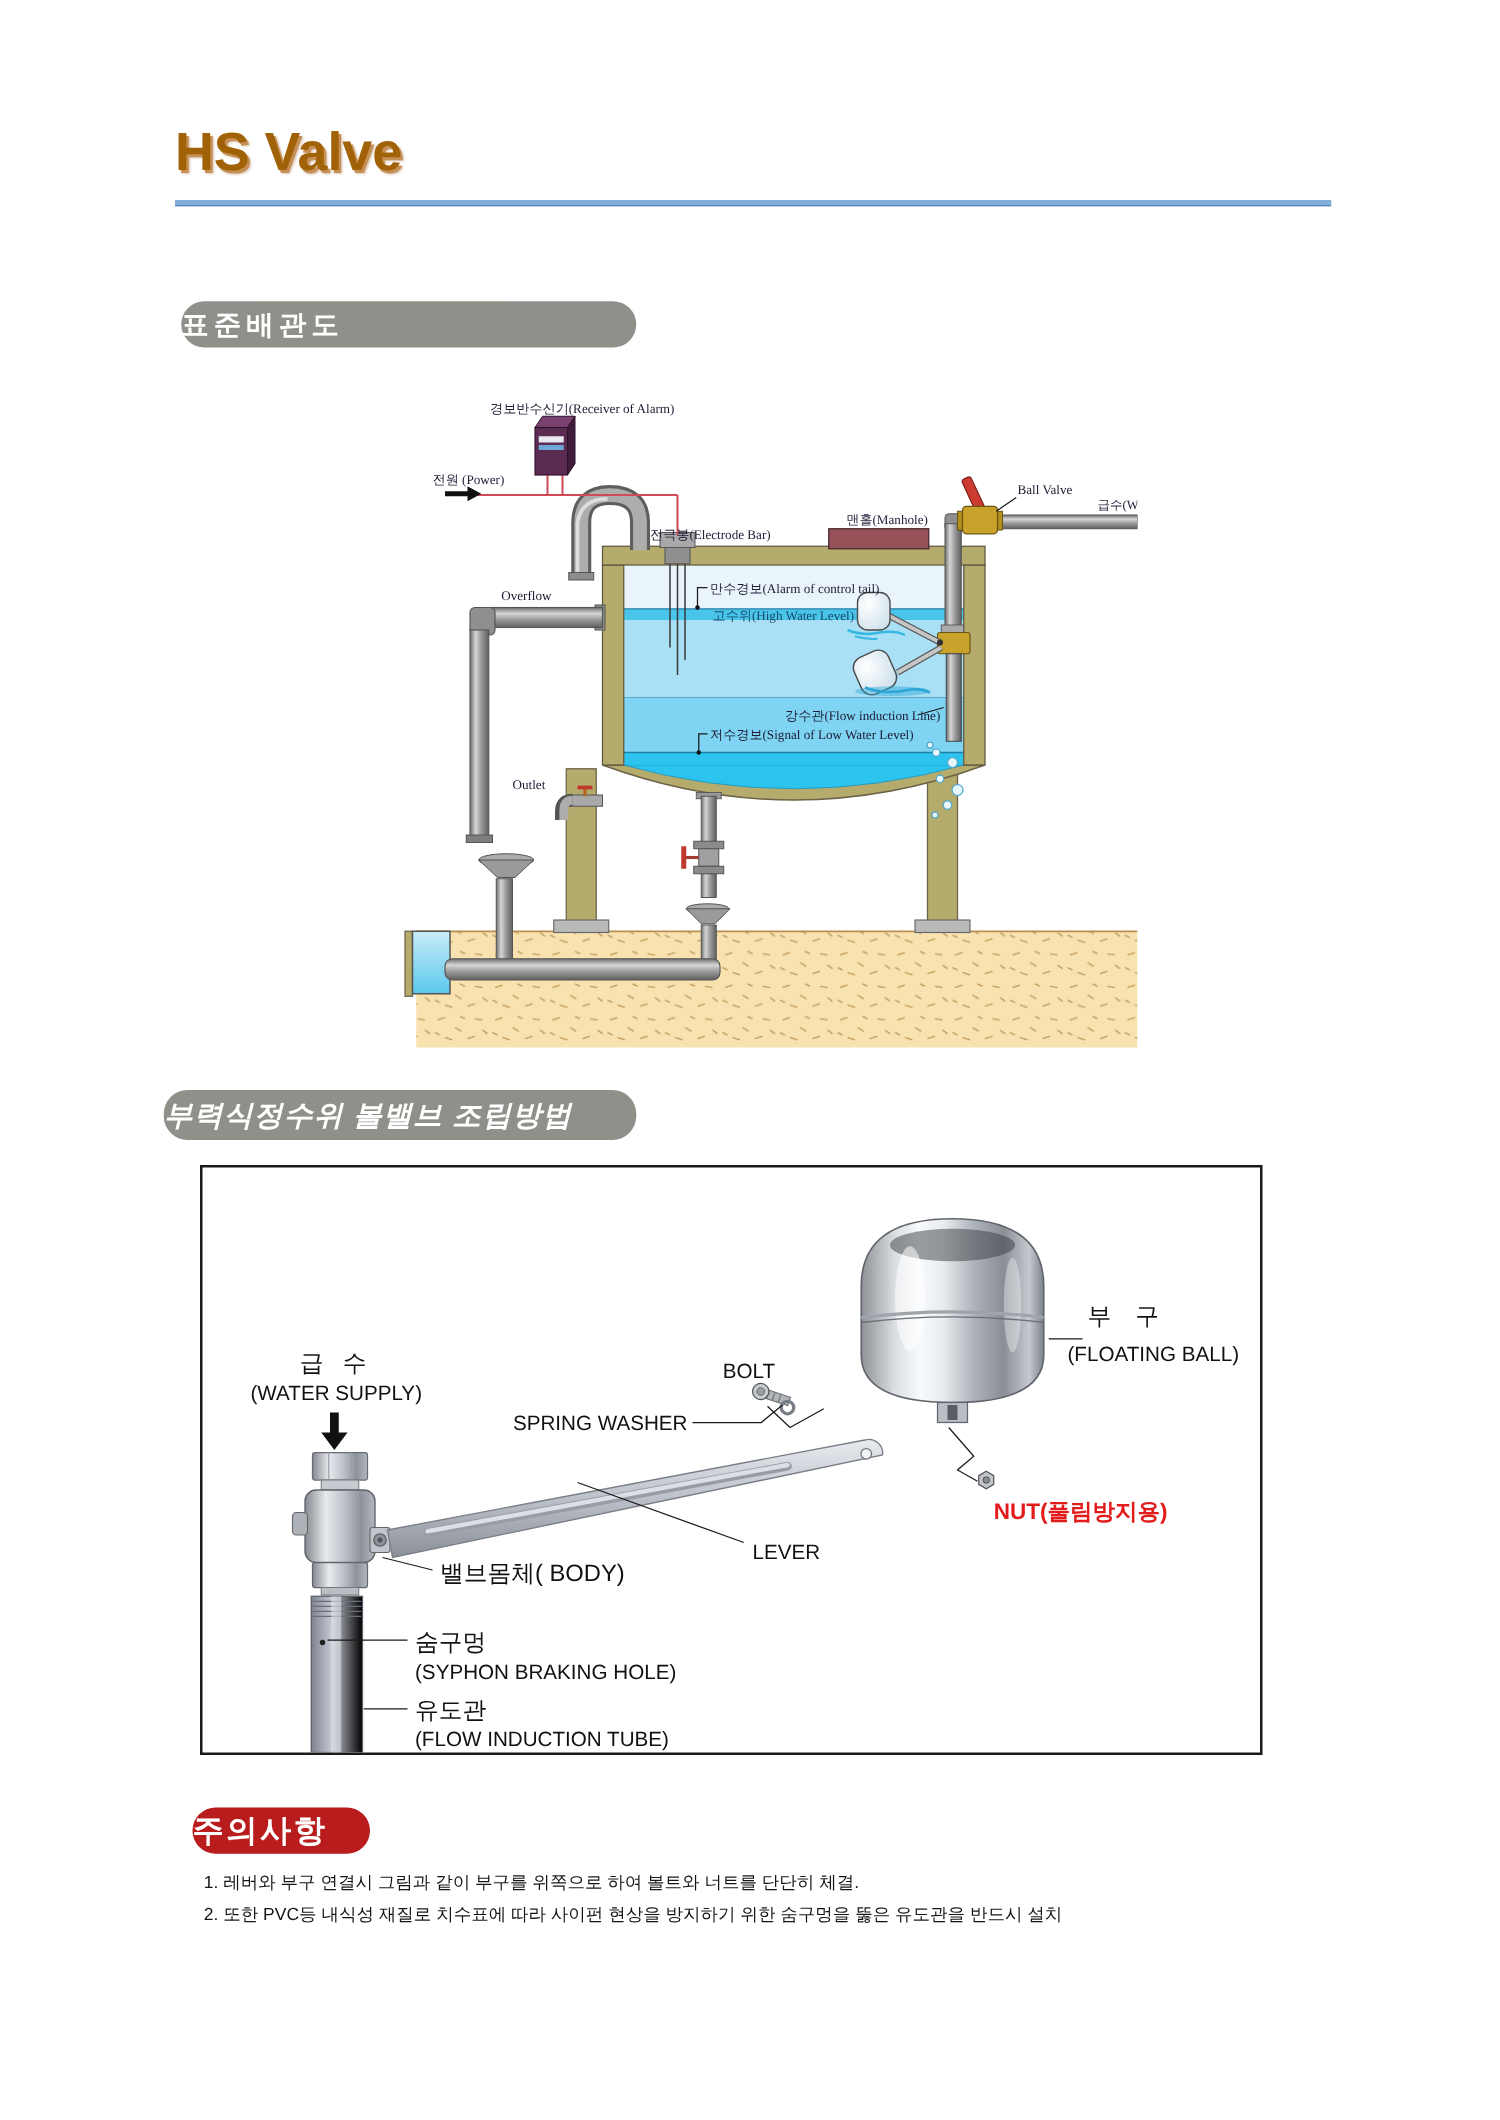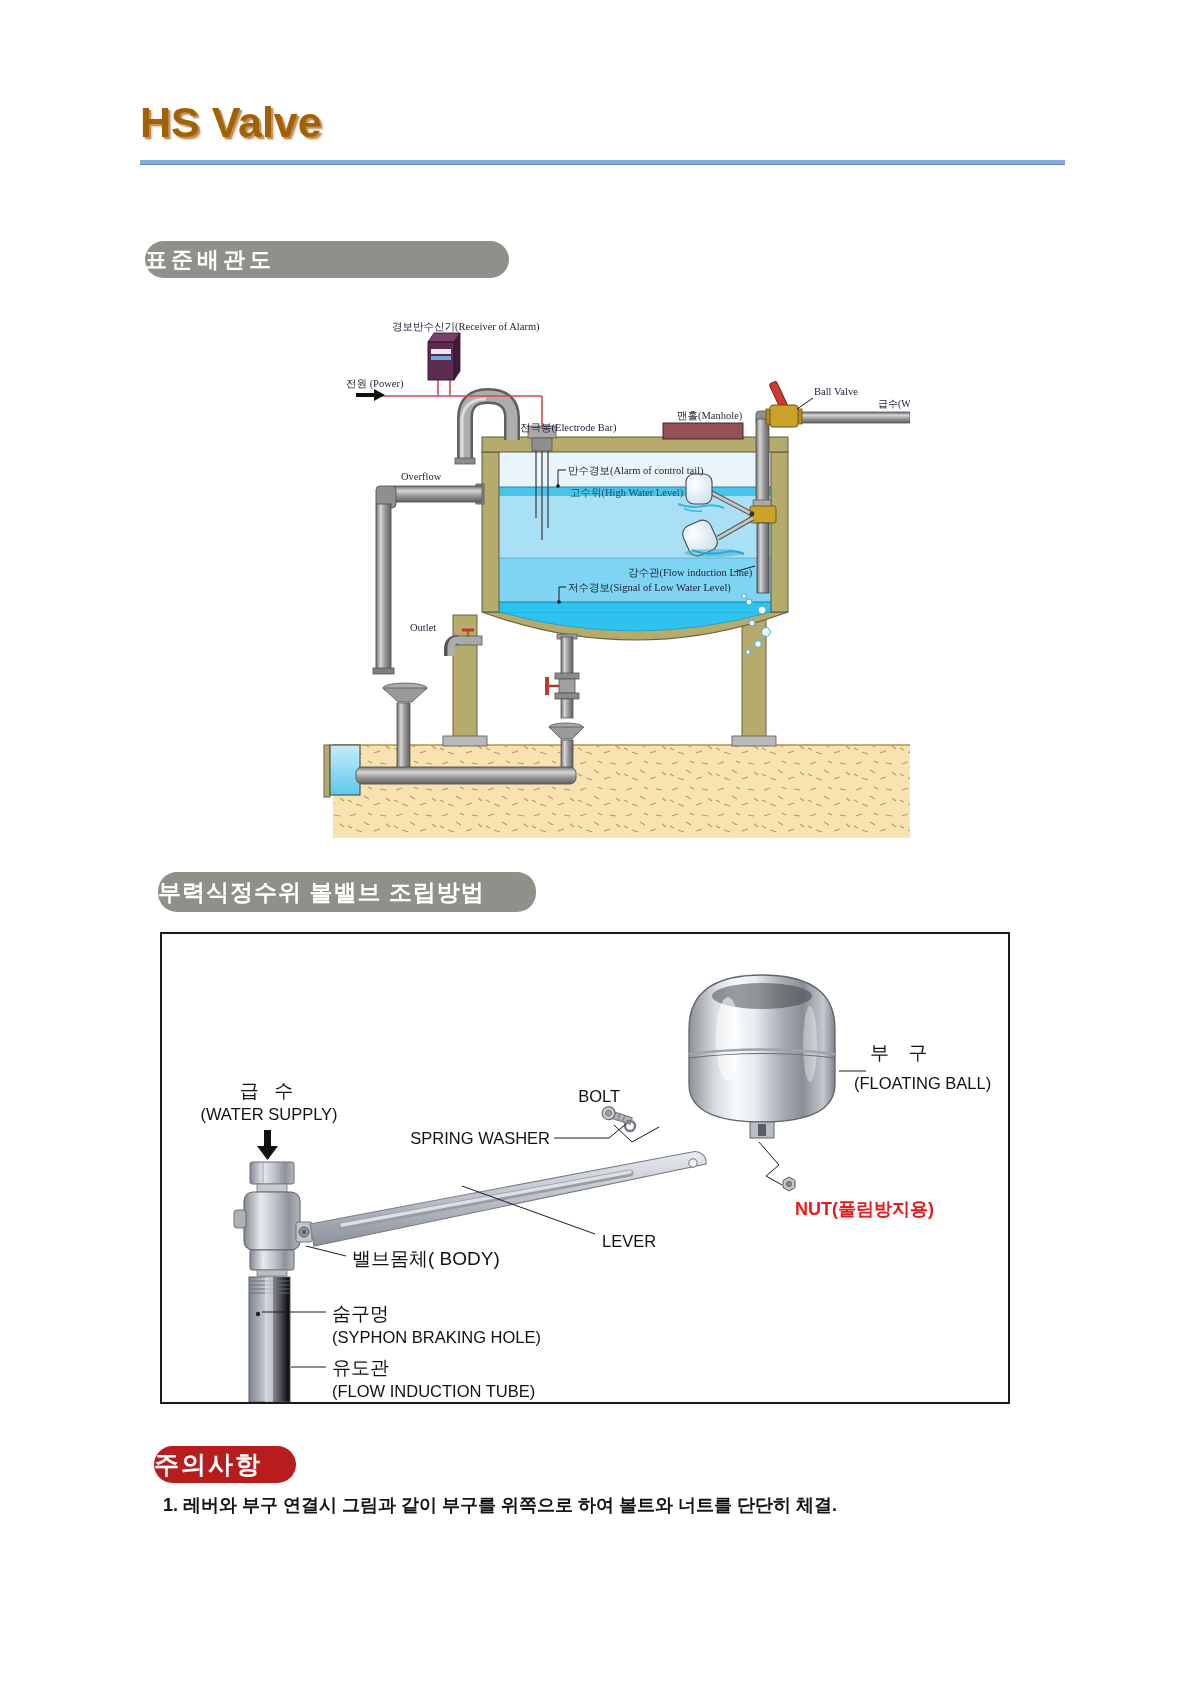"부력식정수위 볼밸브 조립방법" .badge2 { font-style: none -> italic; left: 158px -> 131px }
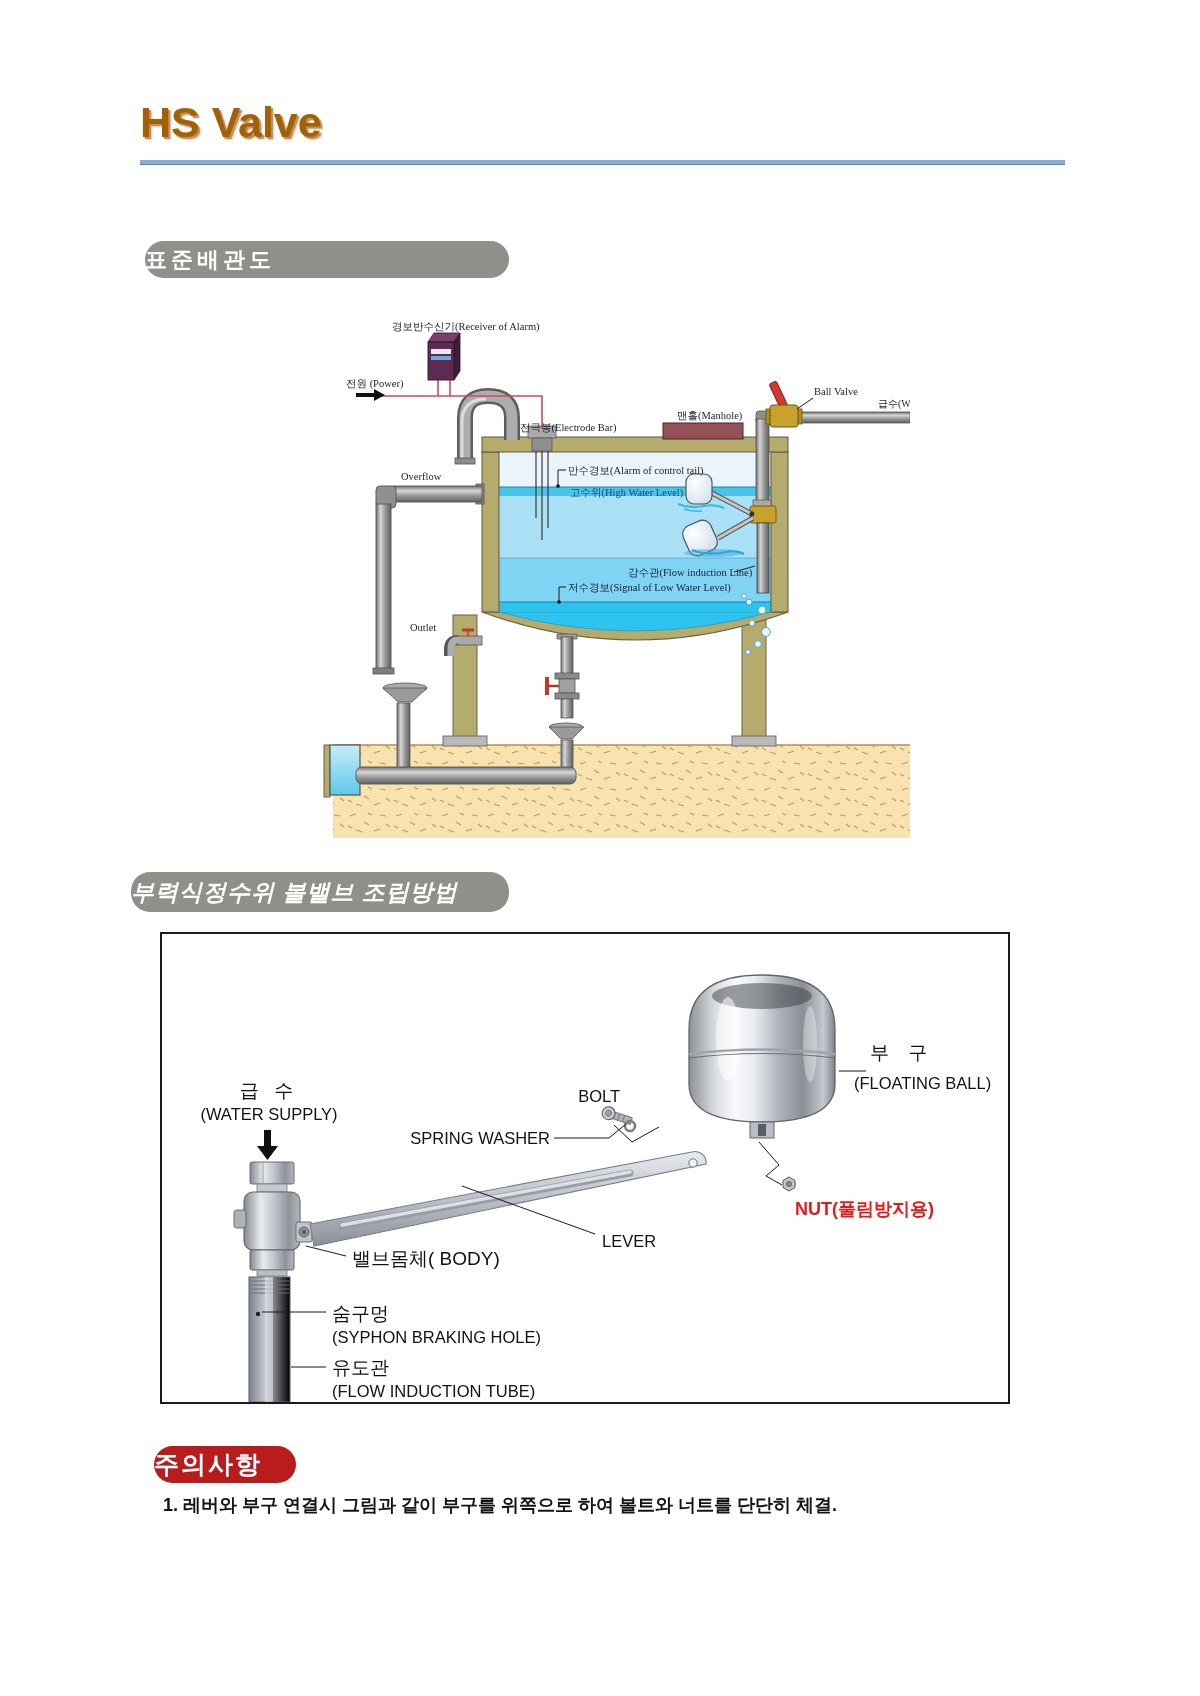"1. 레버와 부구 연결시 그림과" .notes { font-size: 18px -> 14px; font-weight: bold -> none }
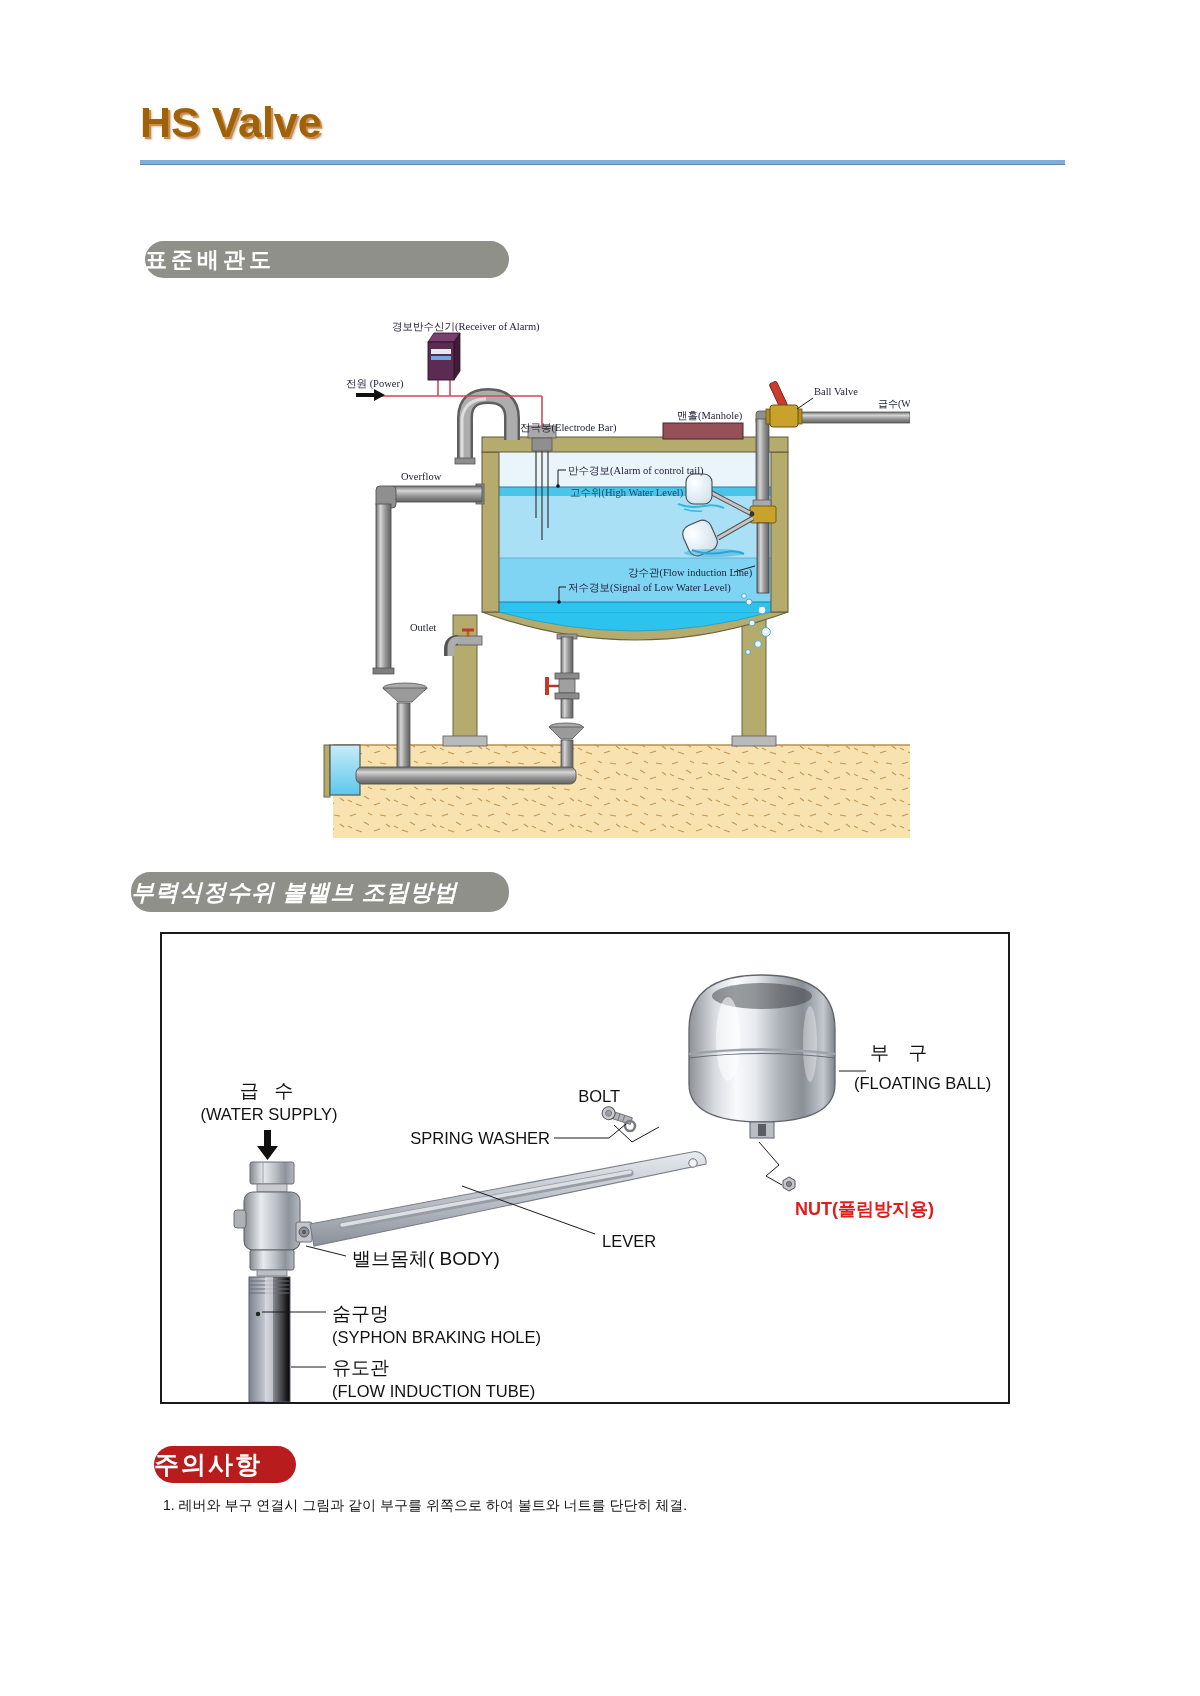"2. 또한 PVC등 내식성 재질로" div.note-line { html: none -> <div>2. 또한 PVC등 내식성 재질로 치수표에 따라 사이펀 현상을 방지하기 위한 숨구멍을 뚫은 유도관을 반드시 설치</div> }
